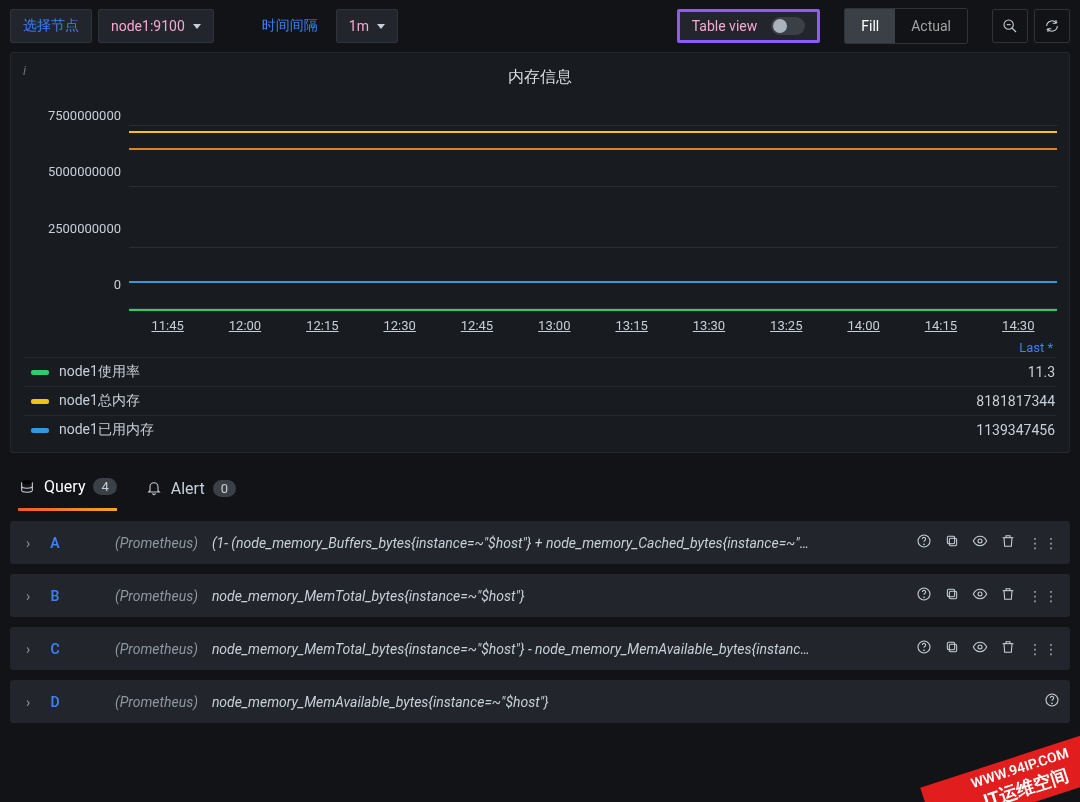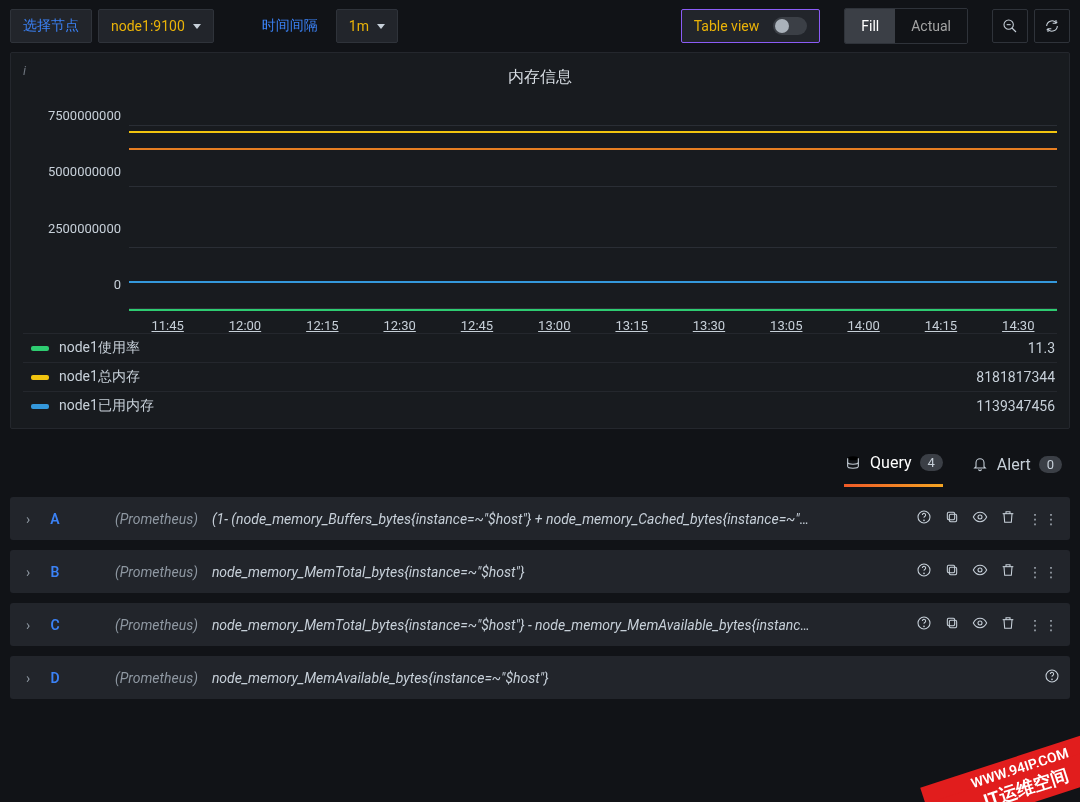"node1:9100" .btn, .dropdown { color: #eab308 -> #f9a8d4 }
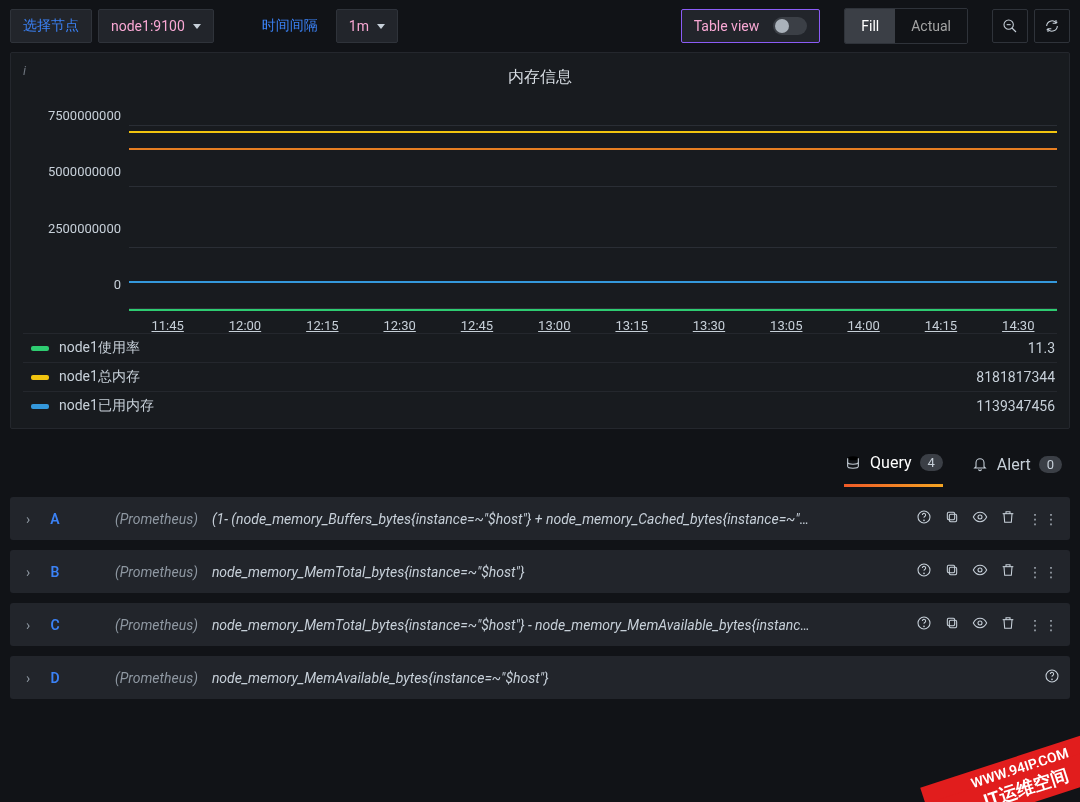"Table view" div.btn { border: 1px solid #8b5cf6 -> 3px solid #8b5cf6 }
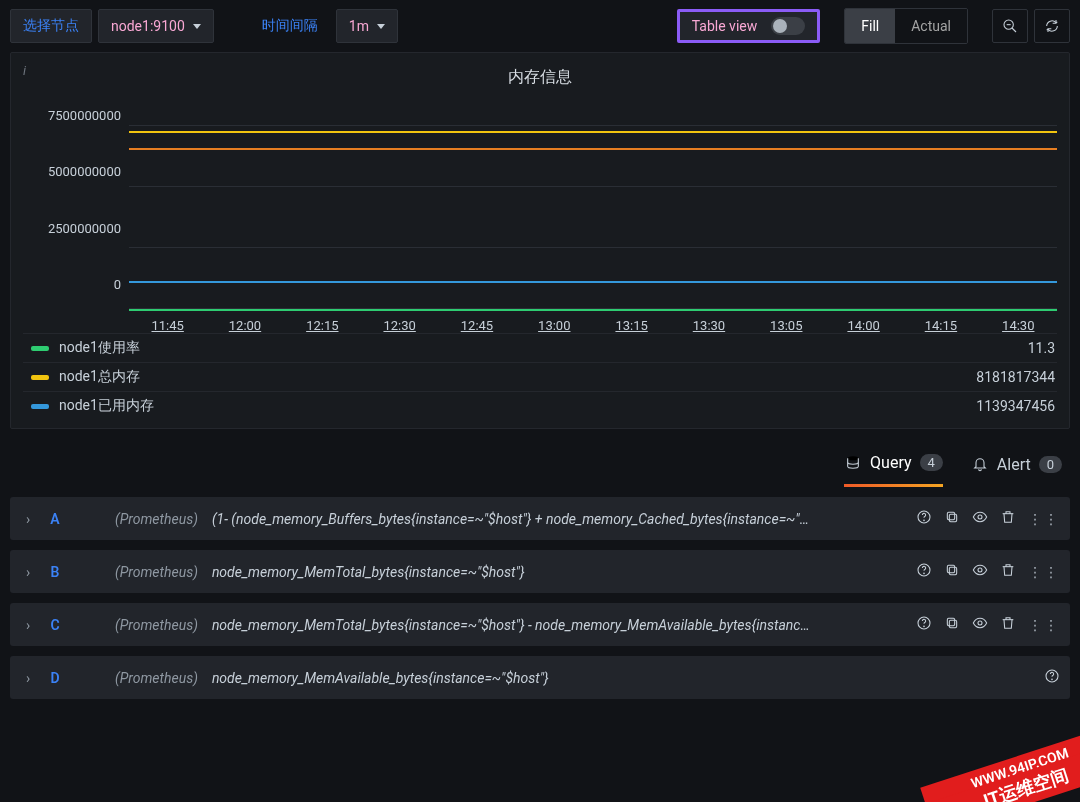"13:05" div.x-tick { text: 13:05 -> 13:25 }
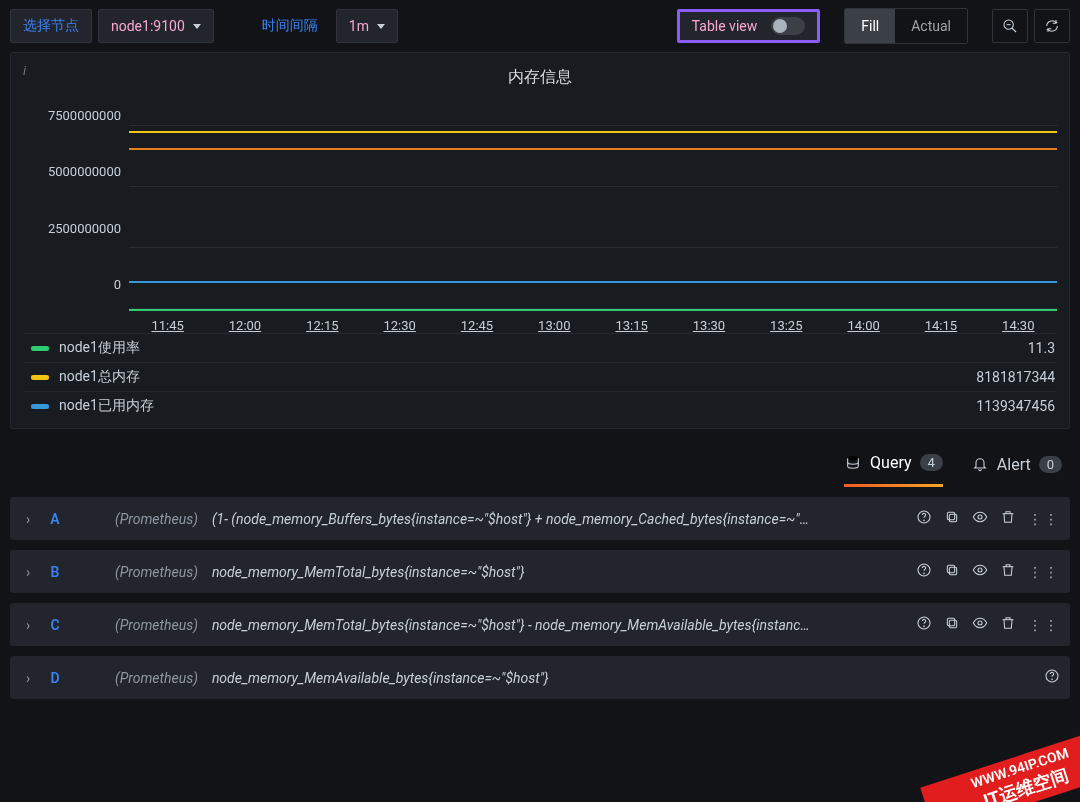"Last *" div.legend-header { html: none -> <div> <a>Last *</a> </div> }
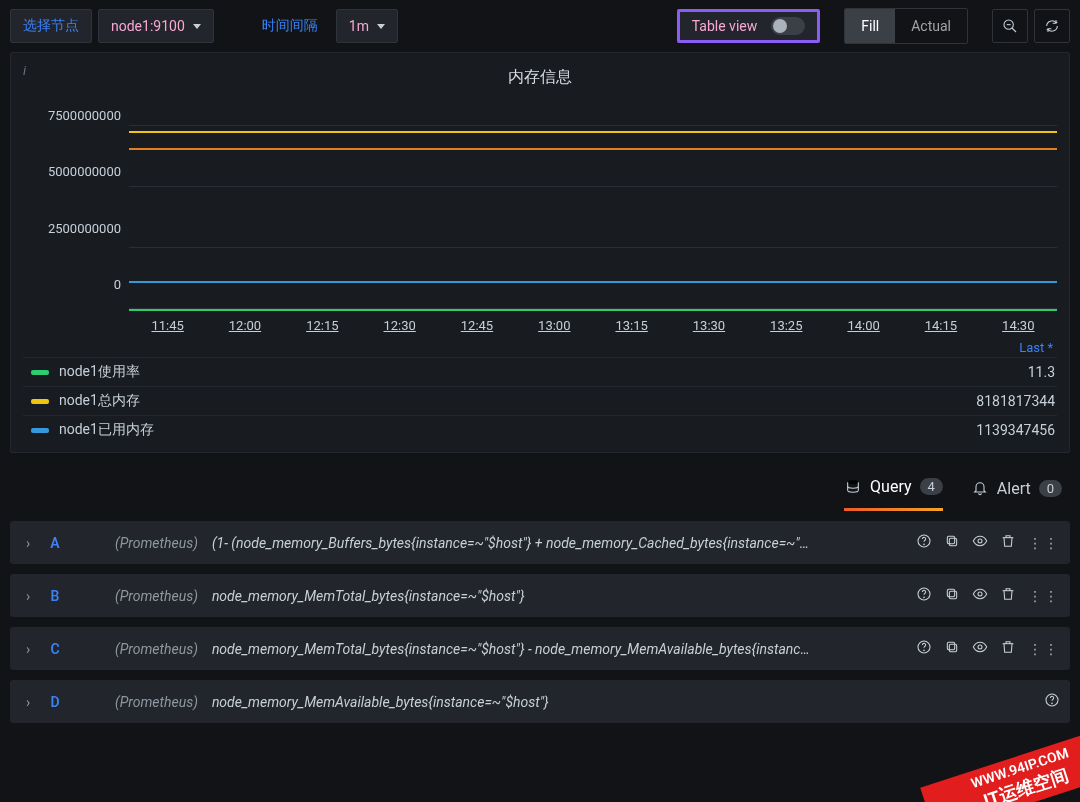"Query" .tabs { justify-content: flex-end -> none }
